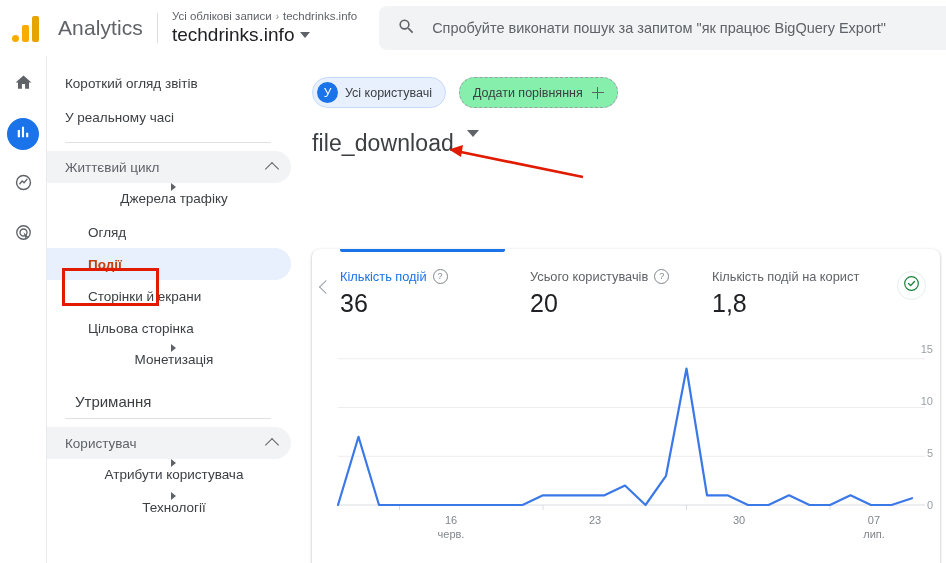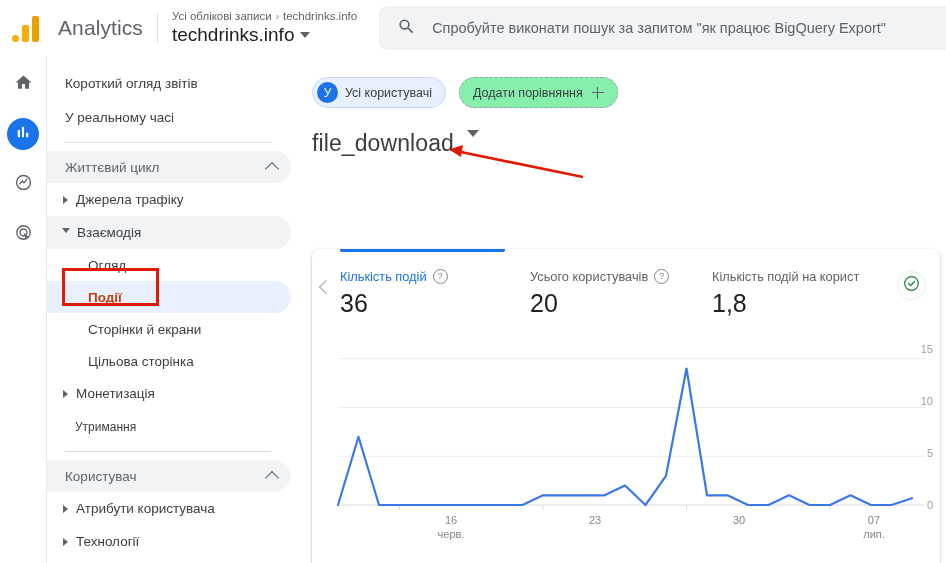"Джерела трафіку" .nav-parent { flex-direction: none -> column }
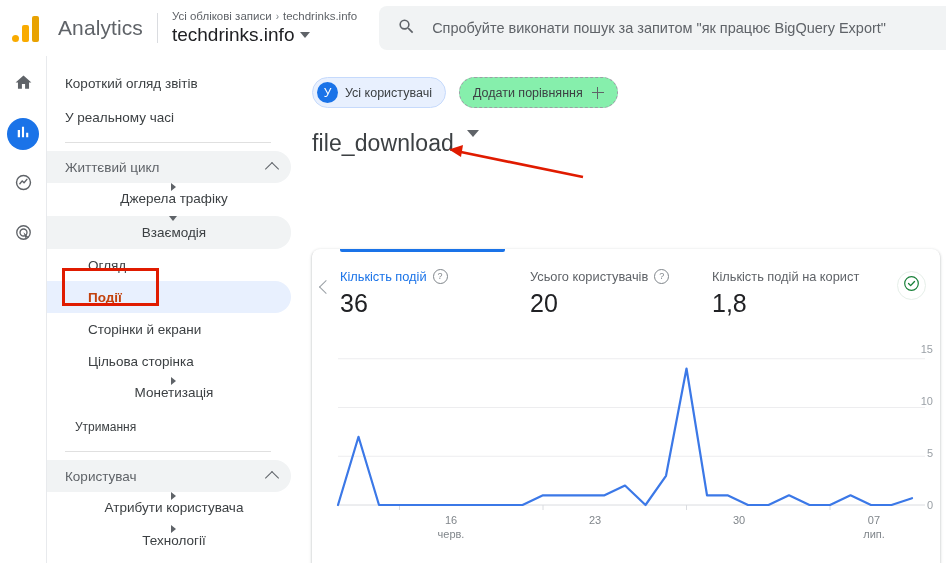"Взаємодія" div.nav-parent { html: <div> <span></span> <span>Взаємодія</span> </div> -> none }
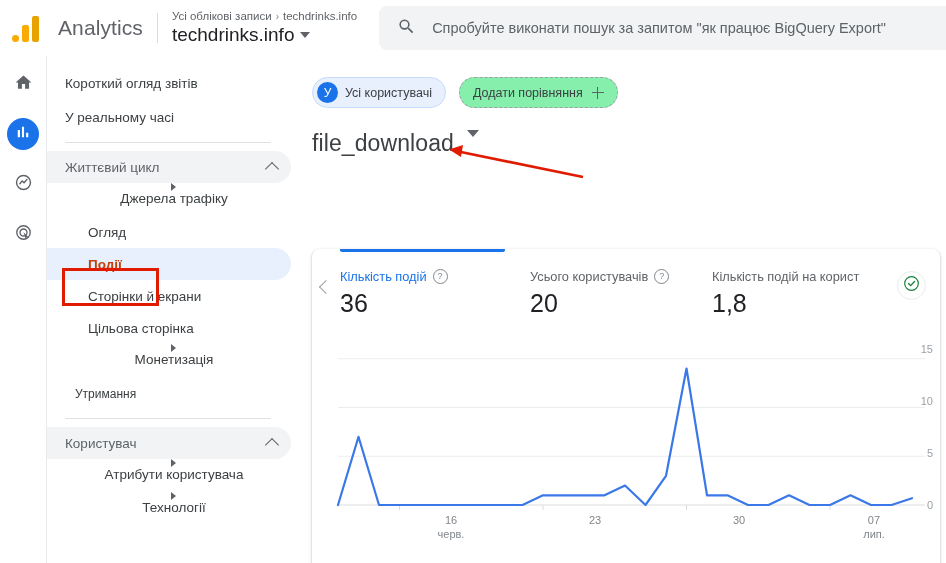"Утримання" .nav-plain { align-items: center -> flex-end; font-size: 12px -> 15px }
